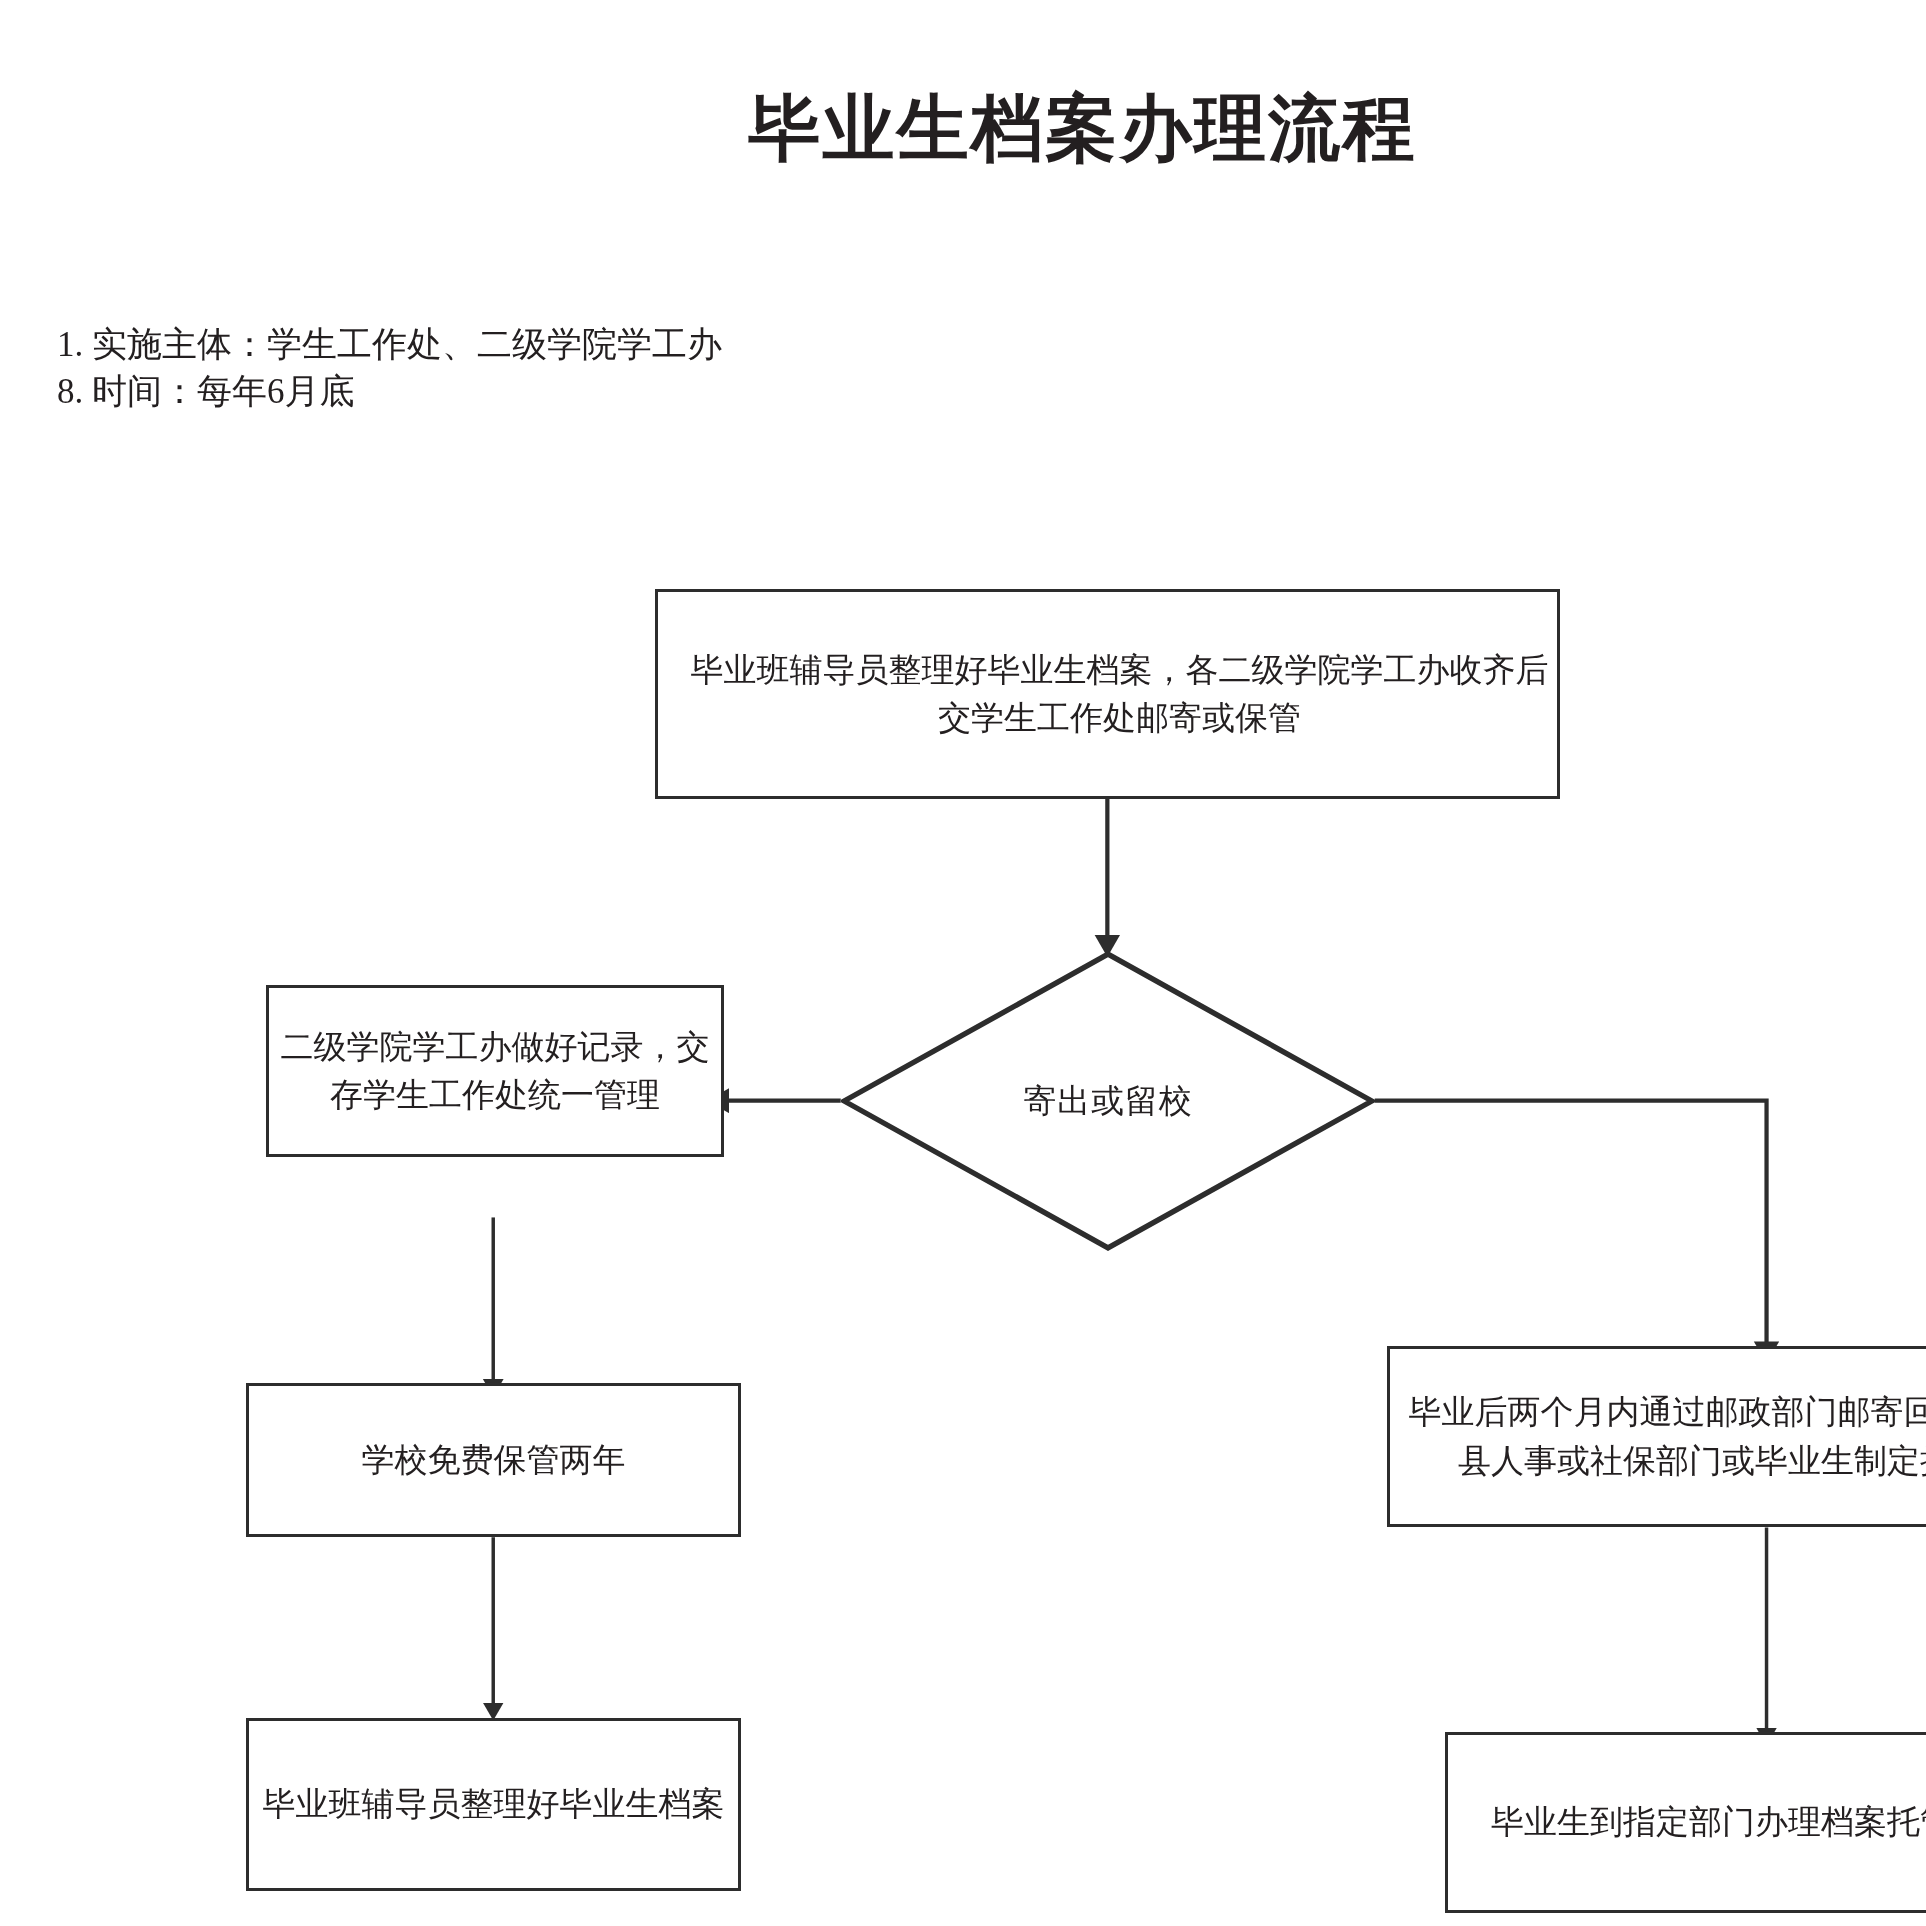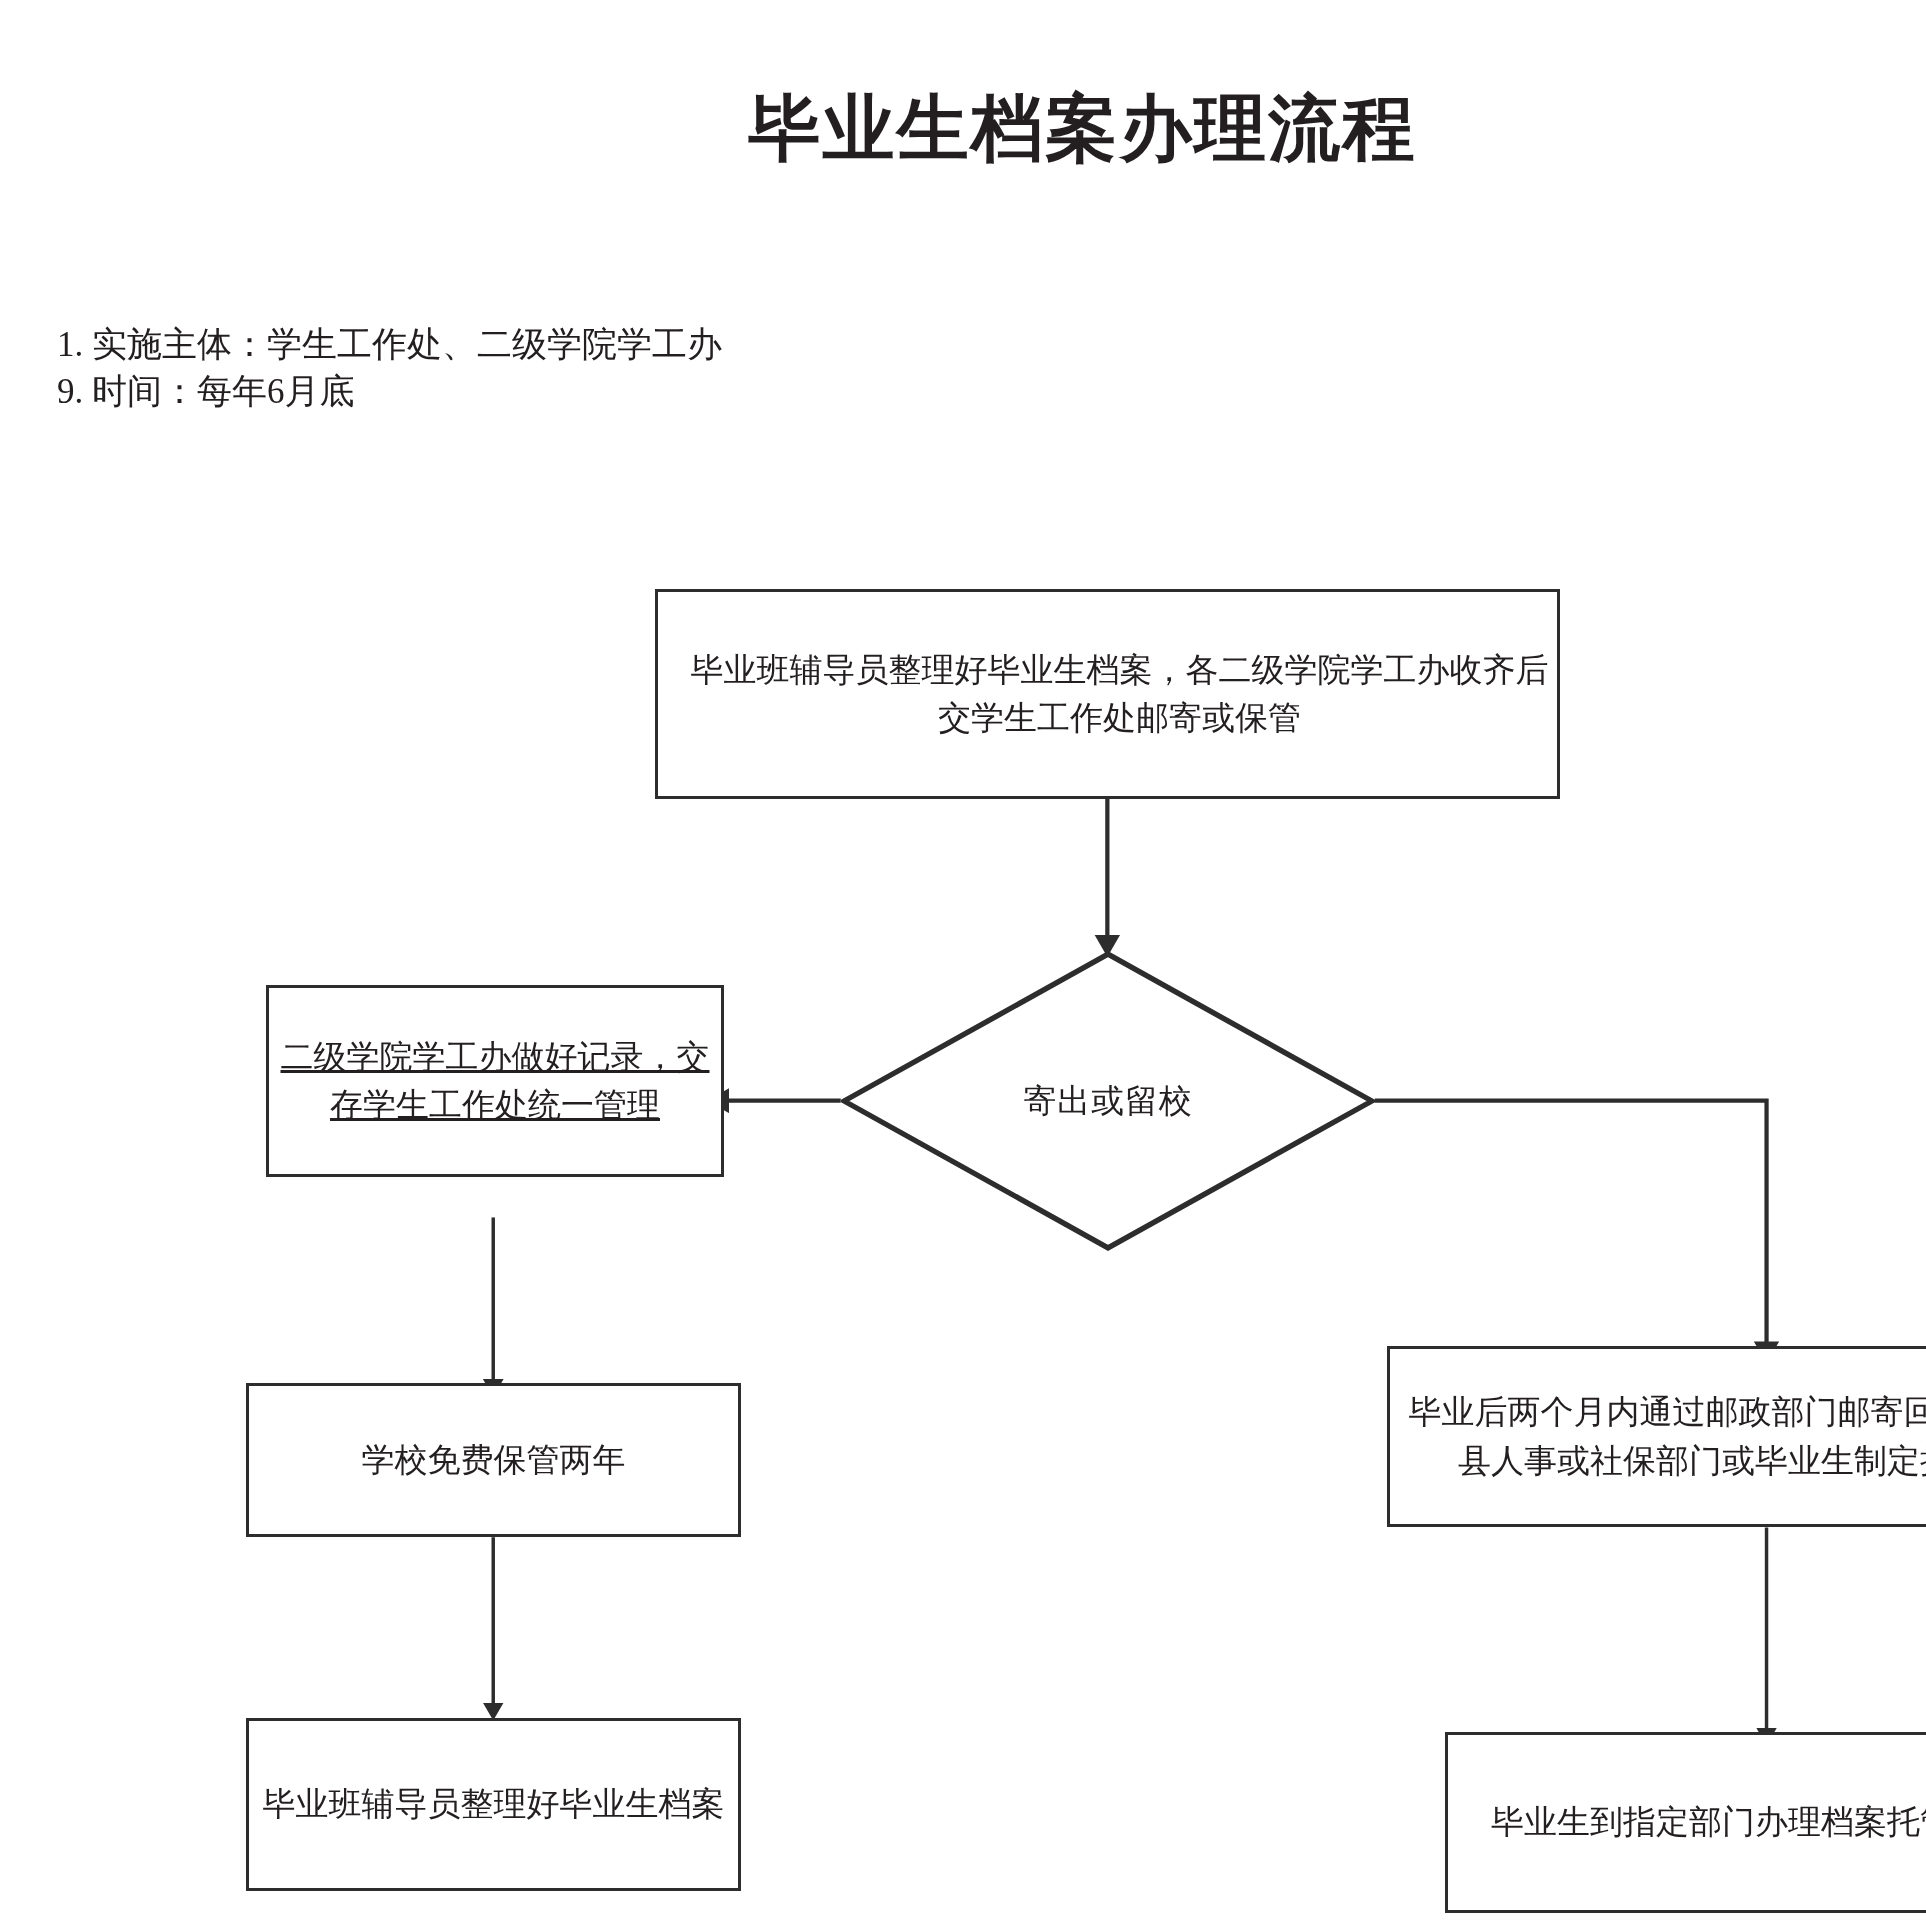"9. 时间：每年6月底" span.intro-line { text: 9 -> 8 }
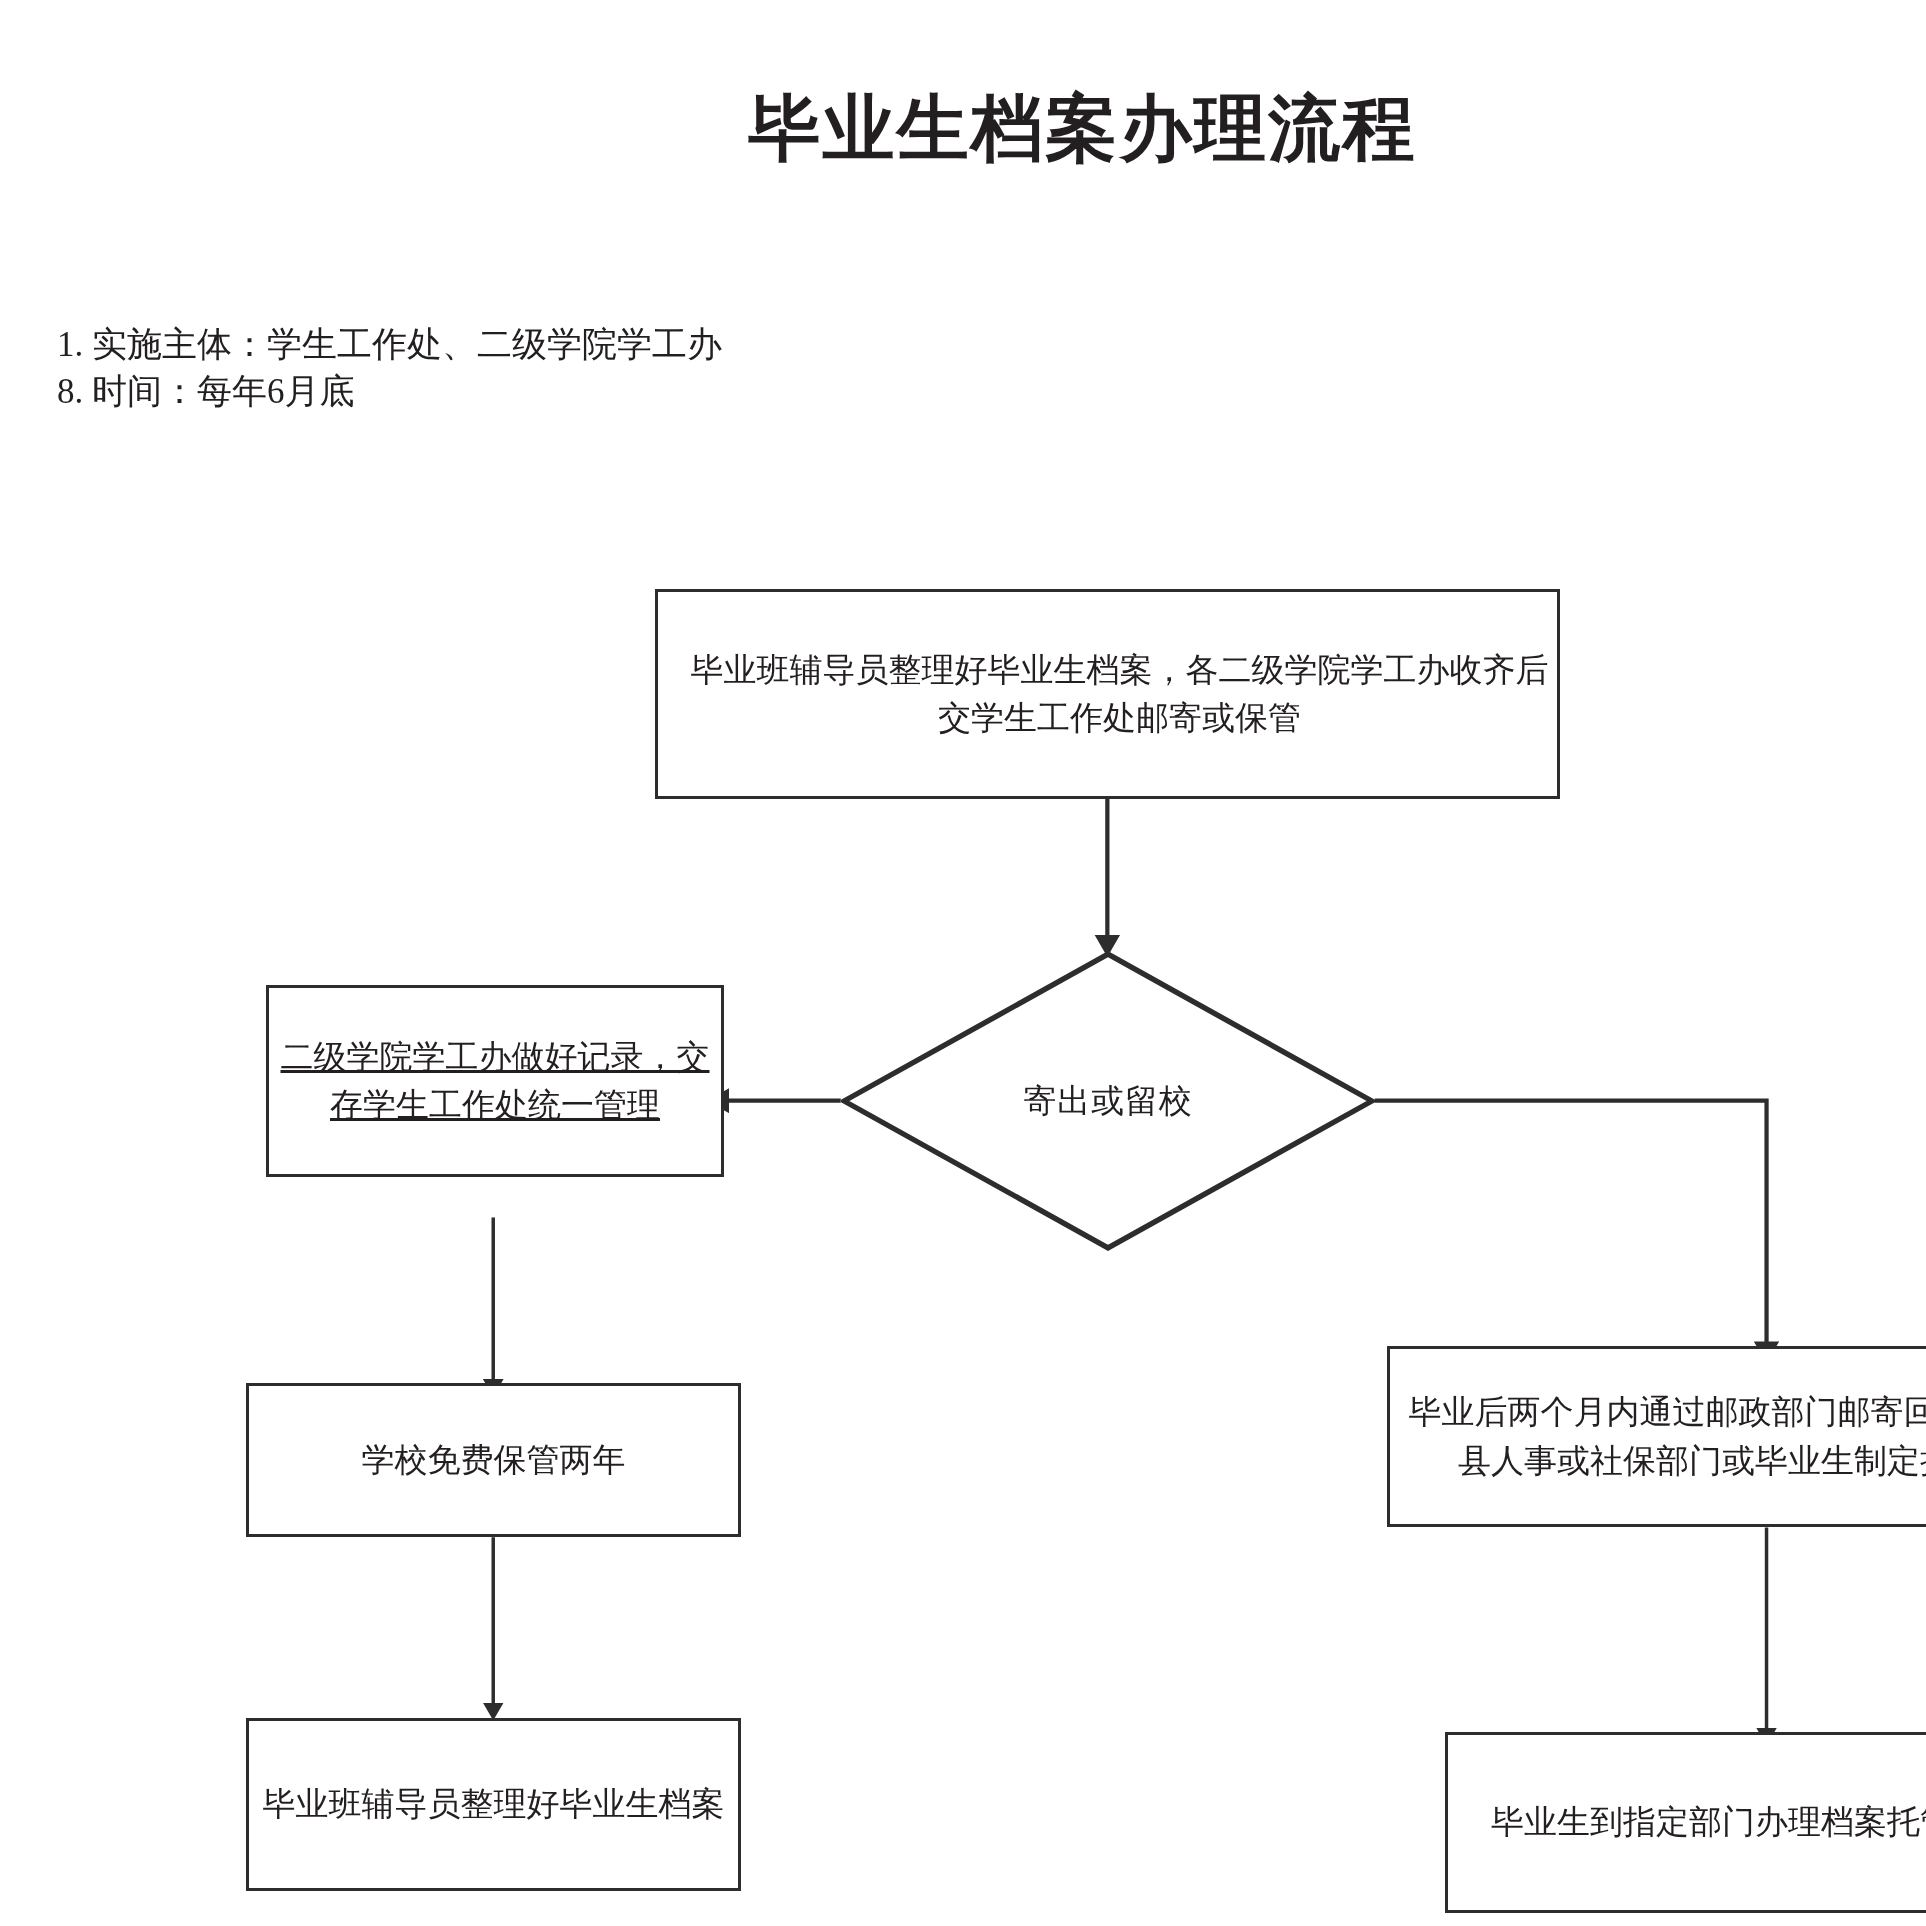"二级学院学工办做好记录，交存学生工作处统一管理" div.node { height: 192px -> 172px; text-decoration: underline -> none }
